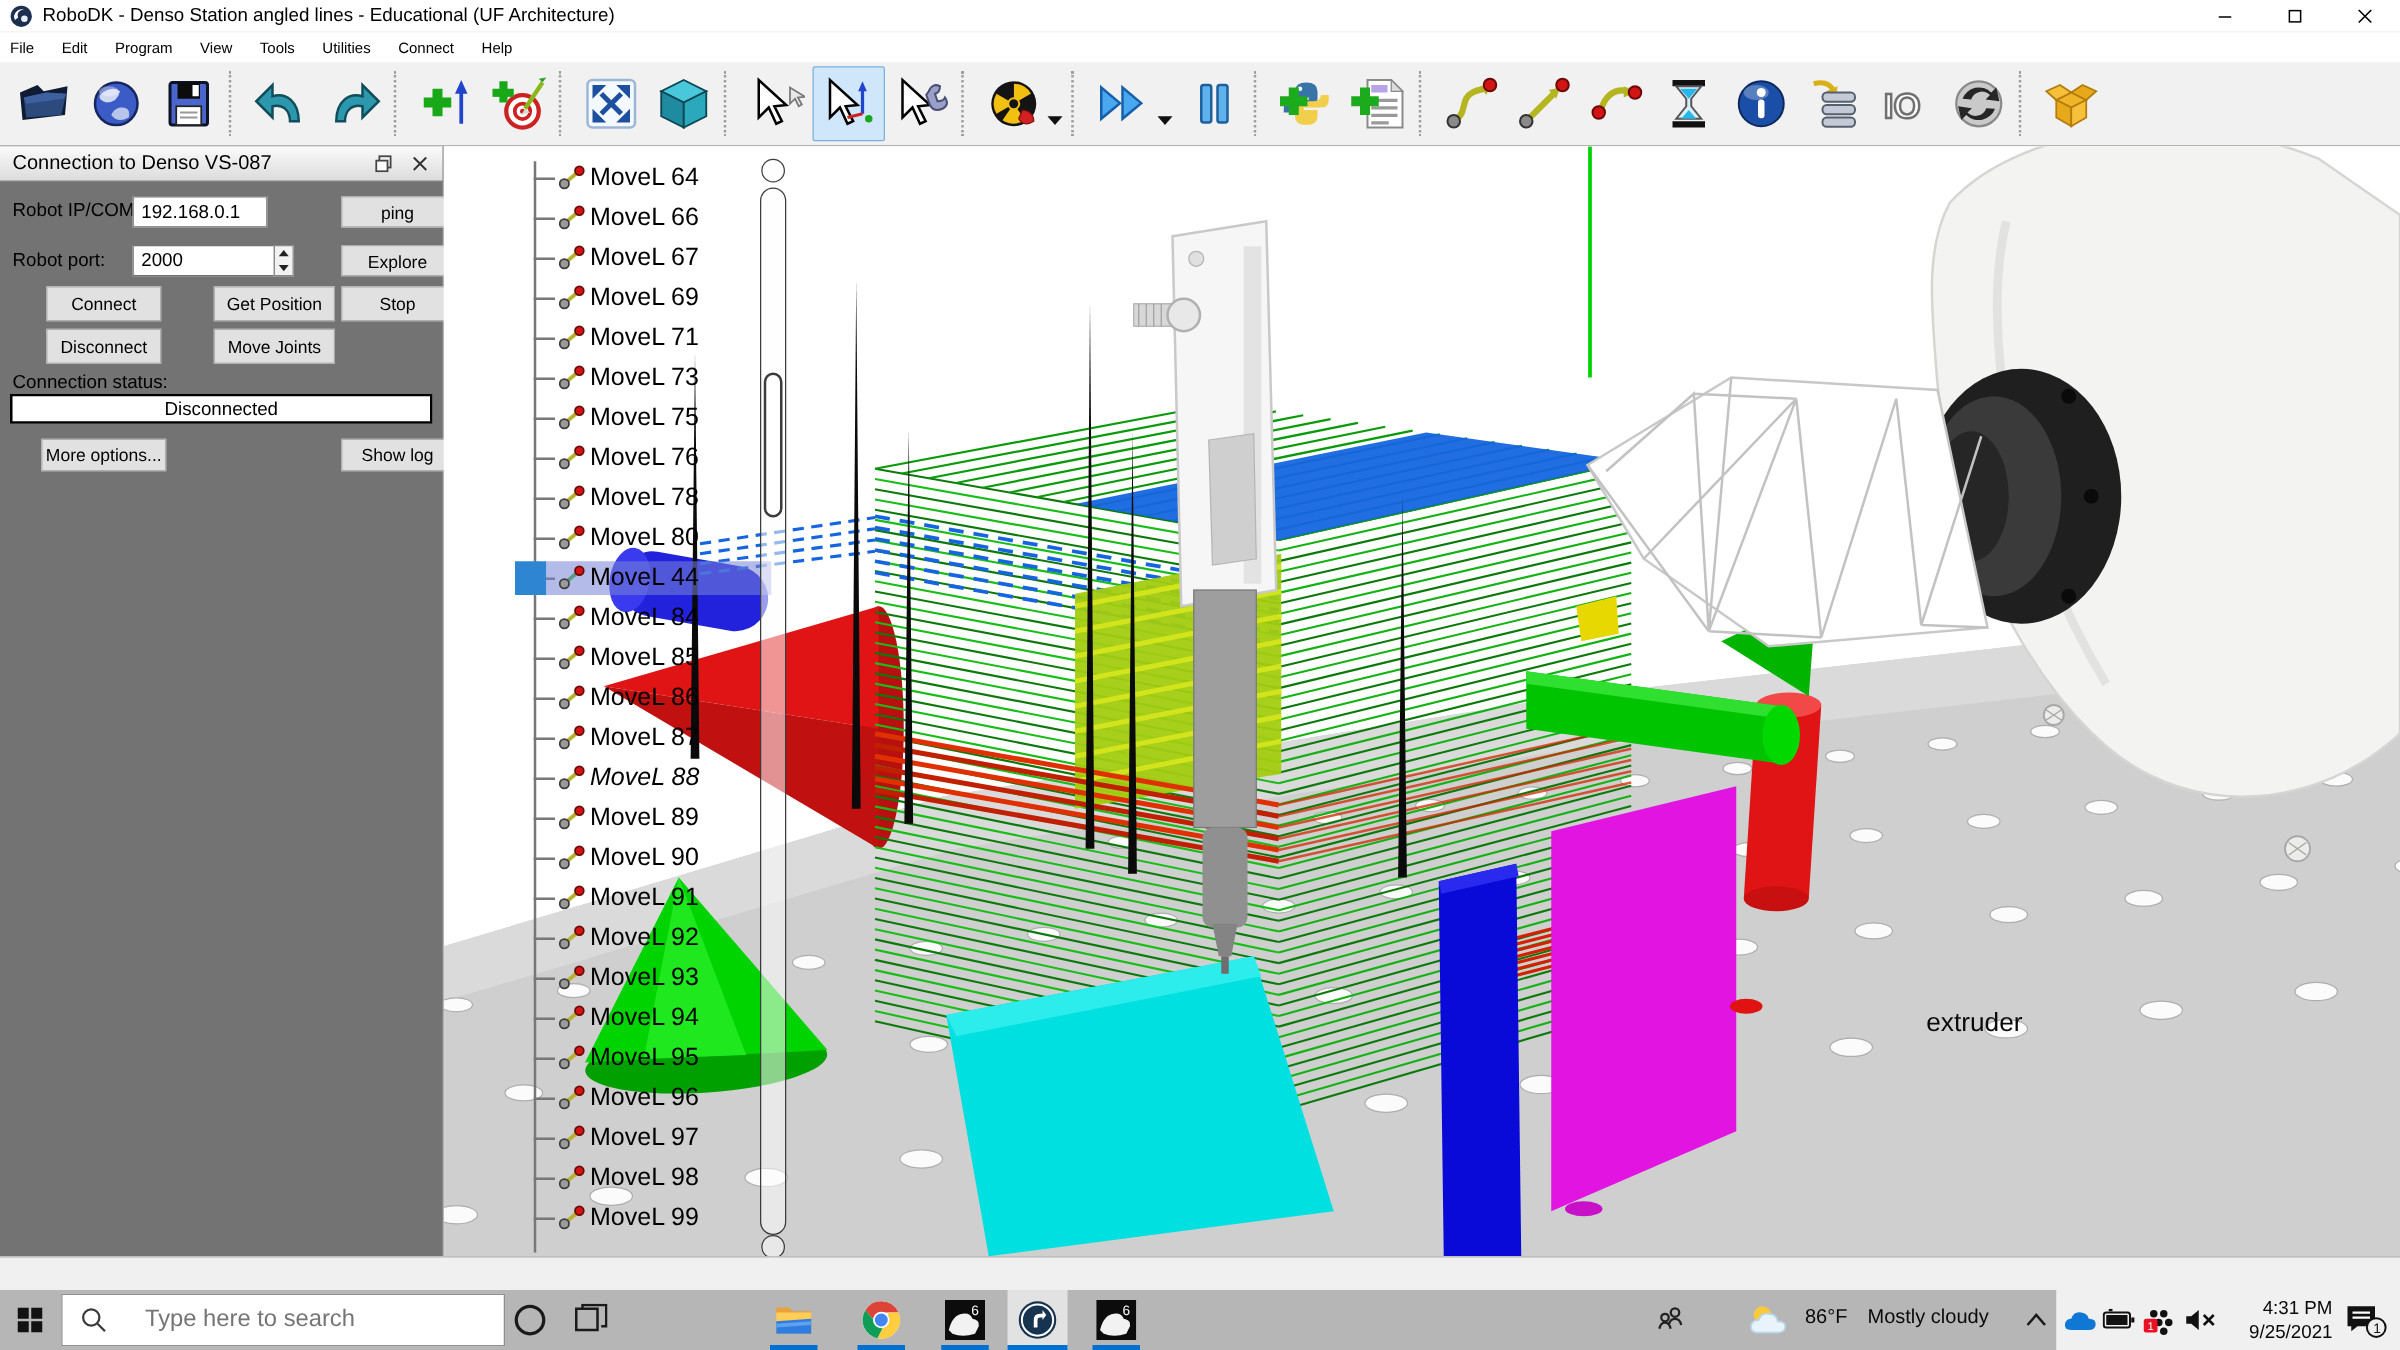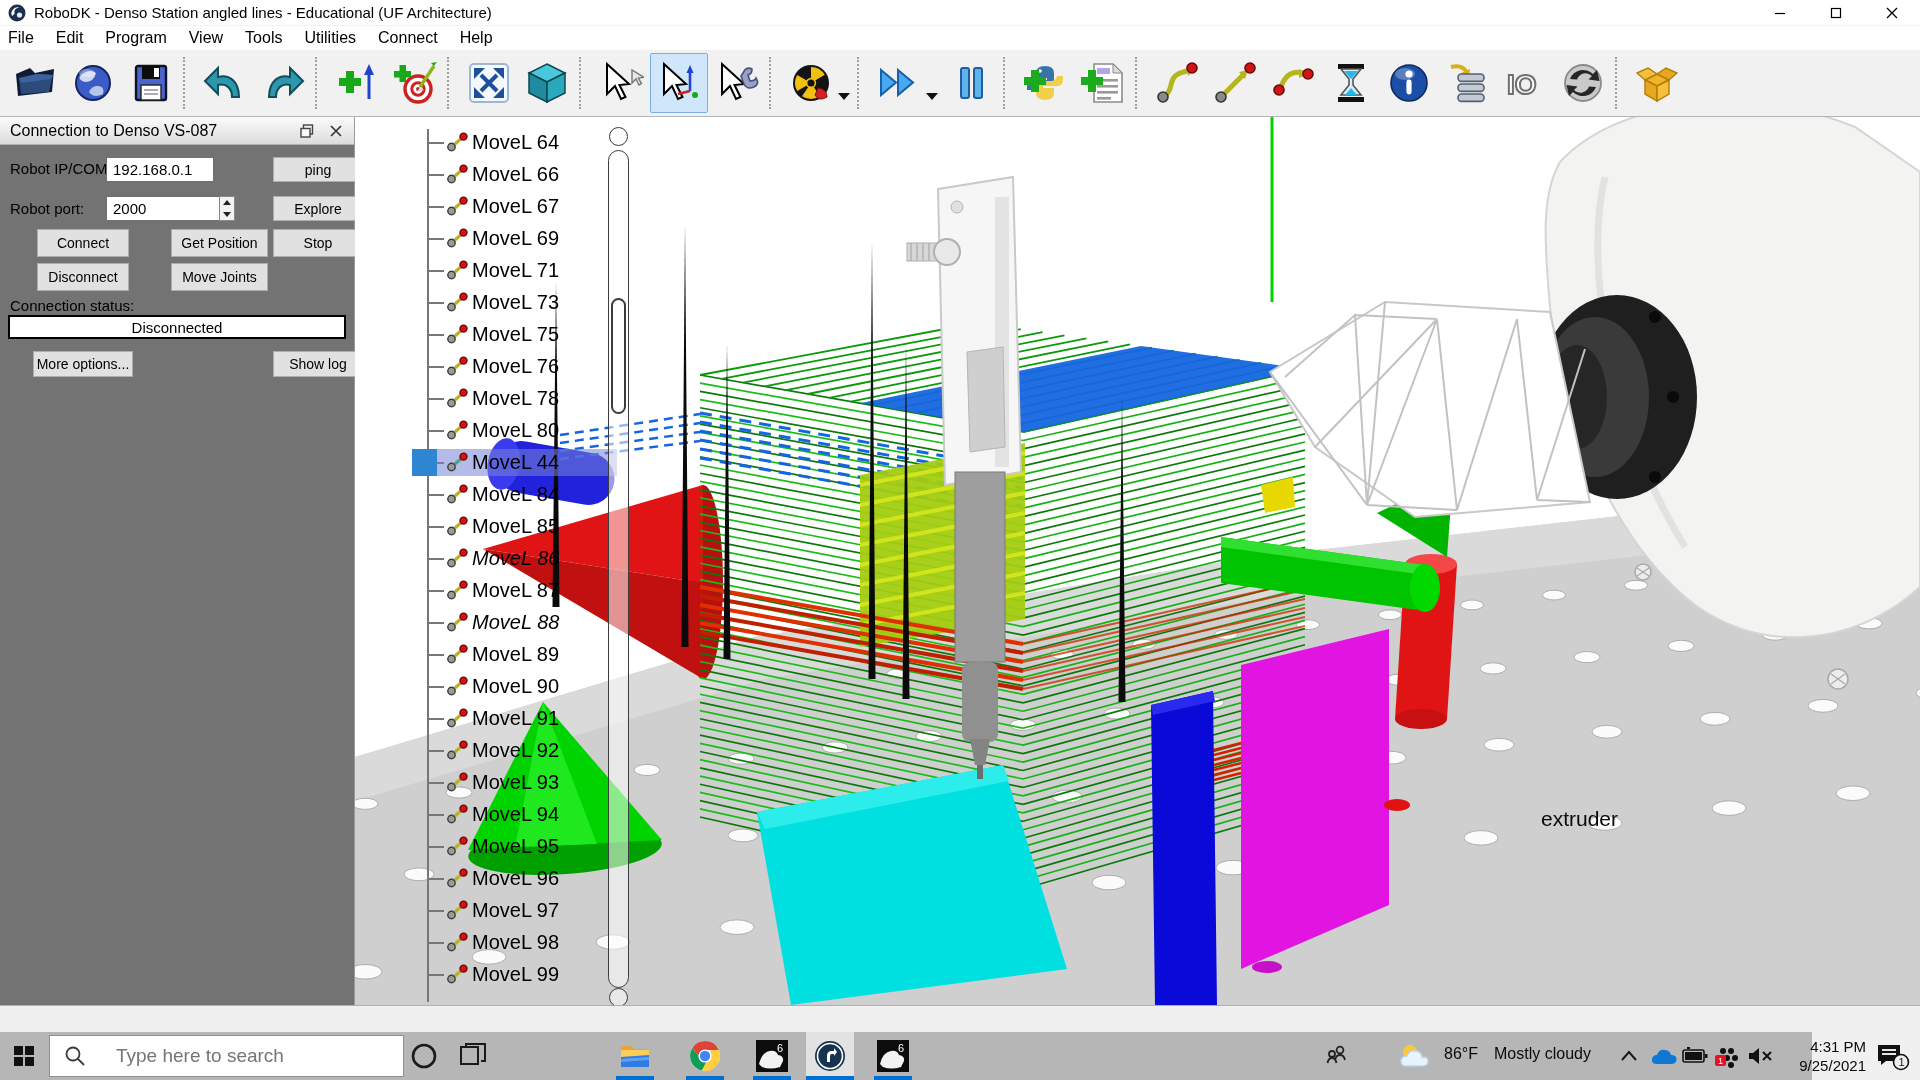"File" .mitem { font-size: 16px -> 12px }
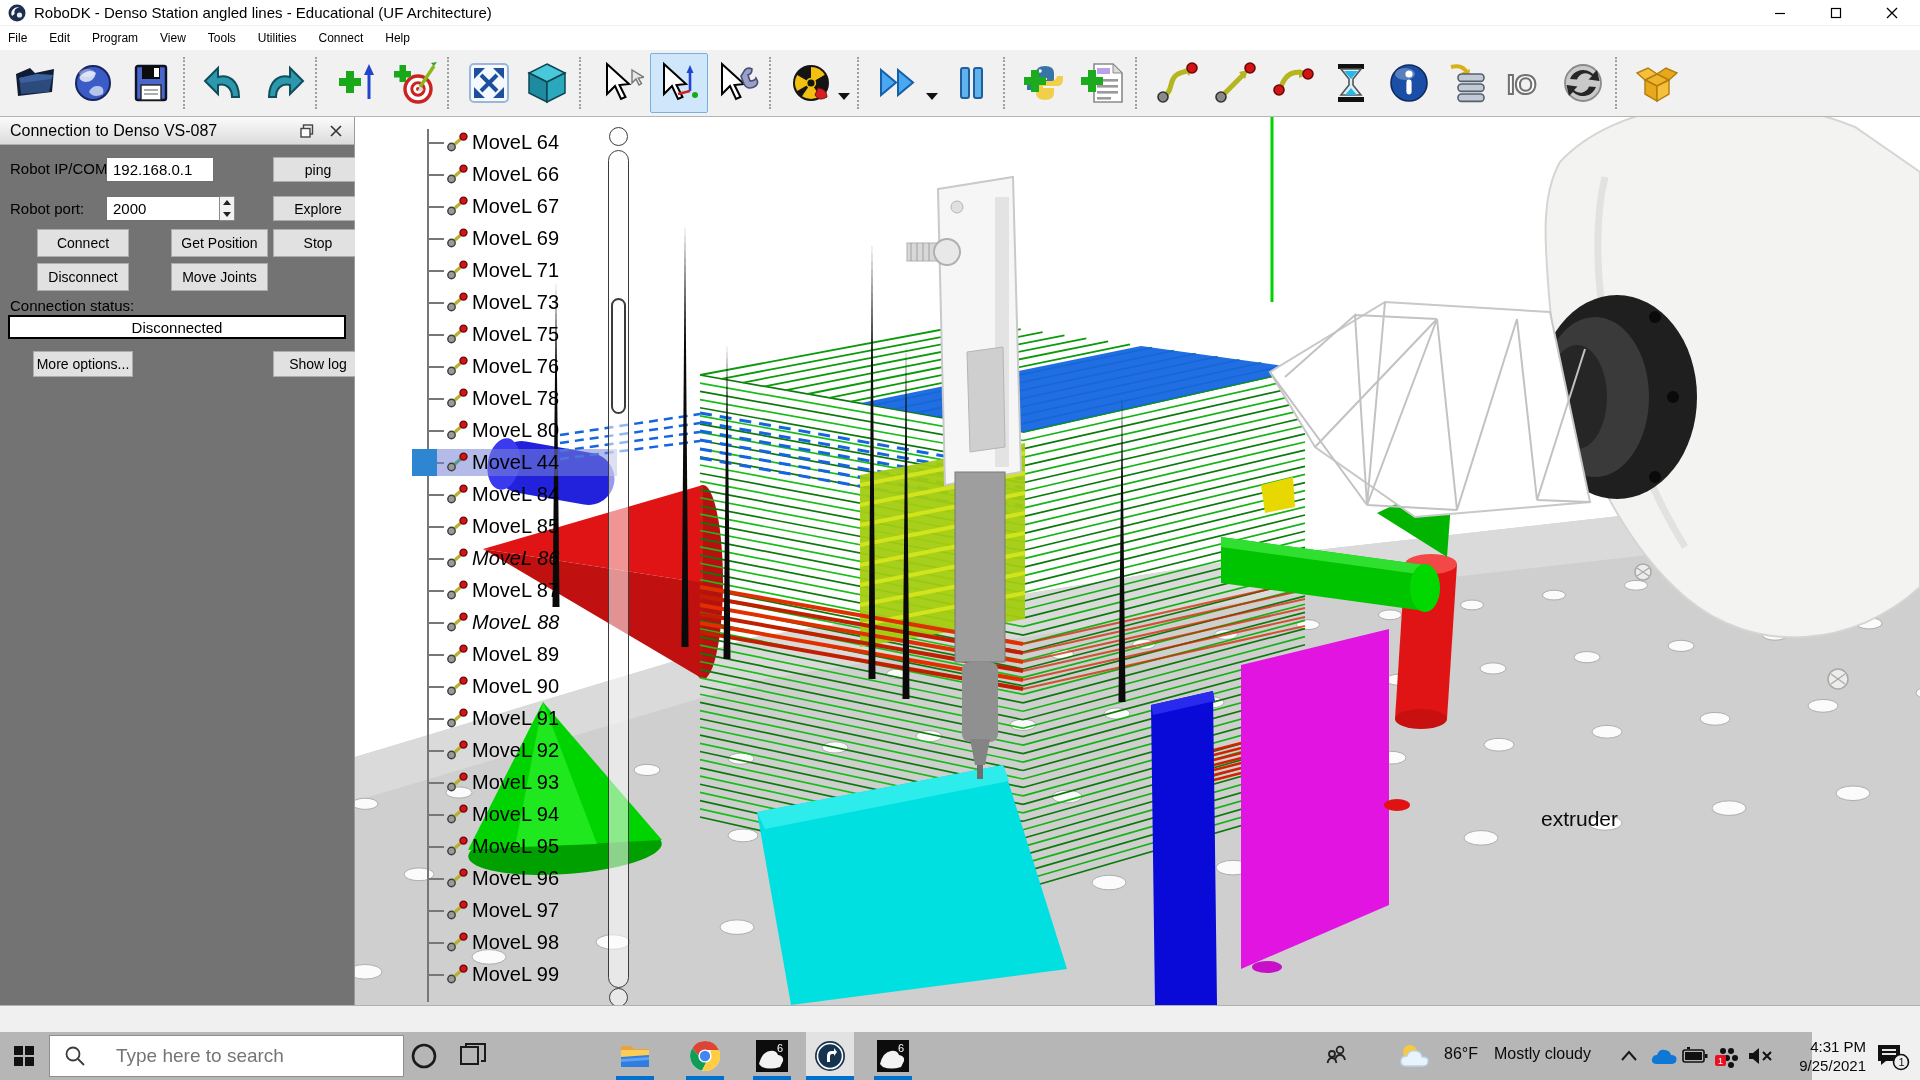"MoveL 86" div.trow { font-style: italic -> none }
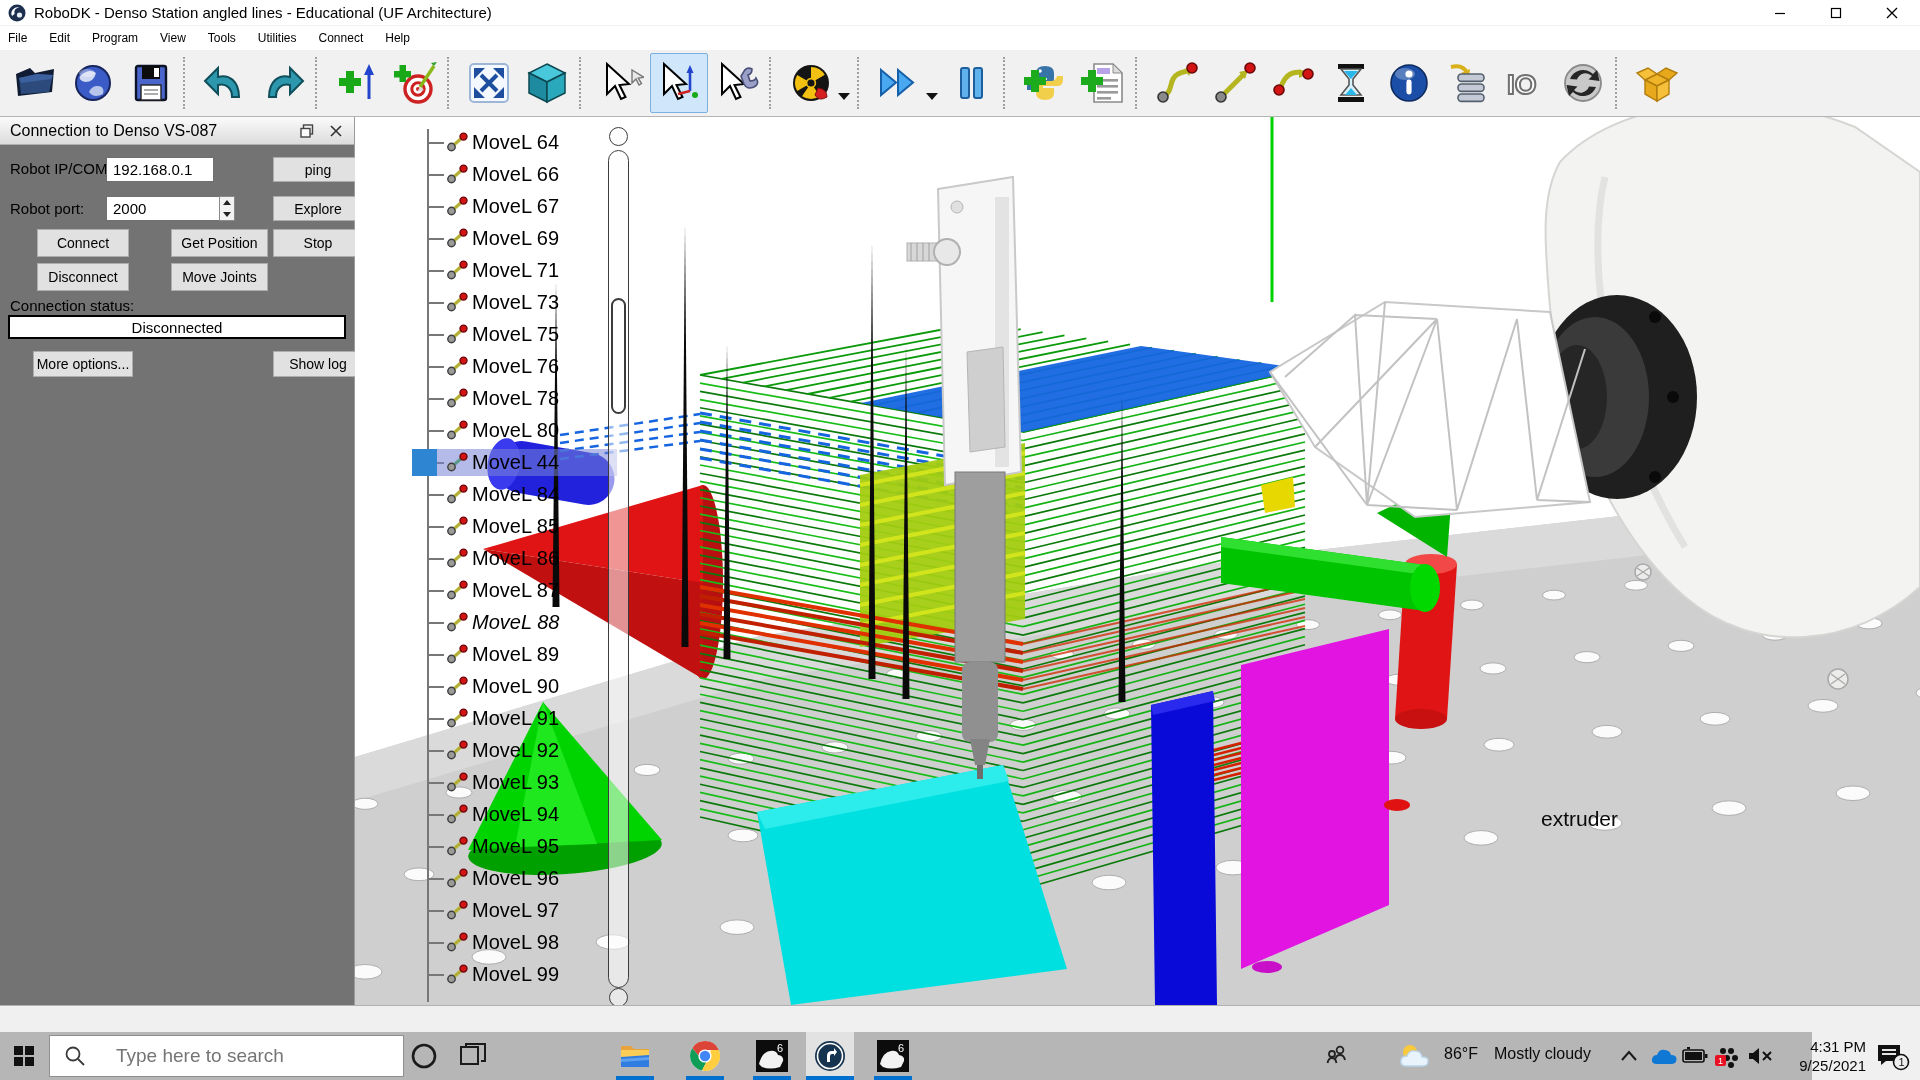"Type here to search" #taskbar { width: 1812px -> 1645px }
